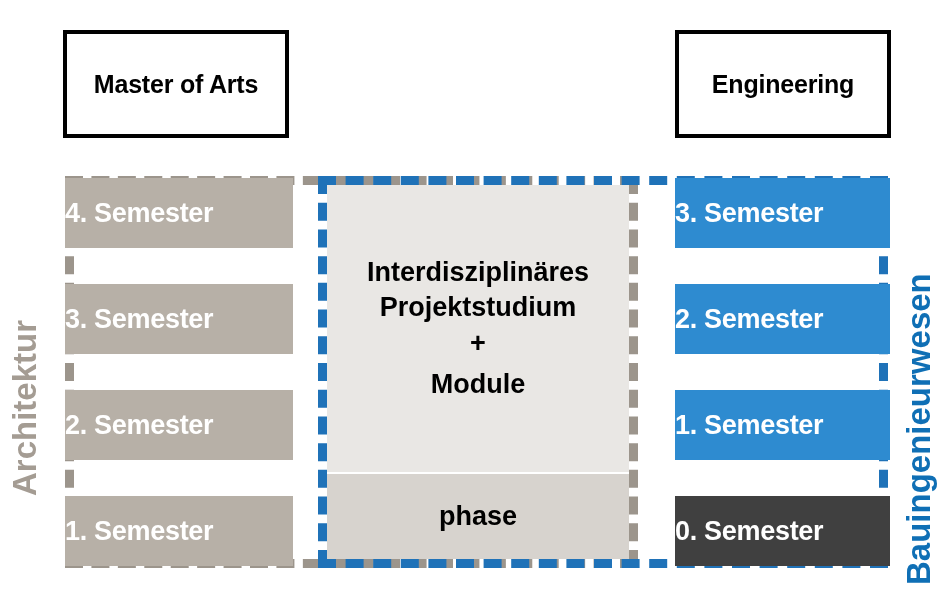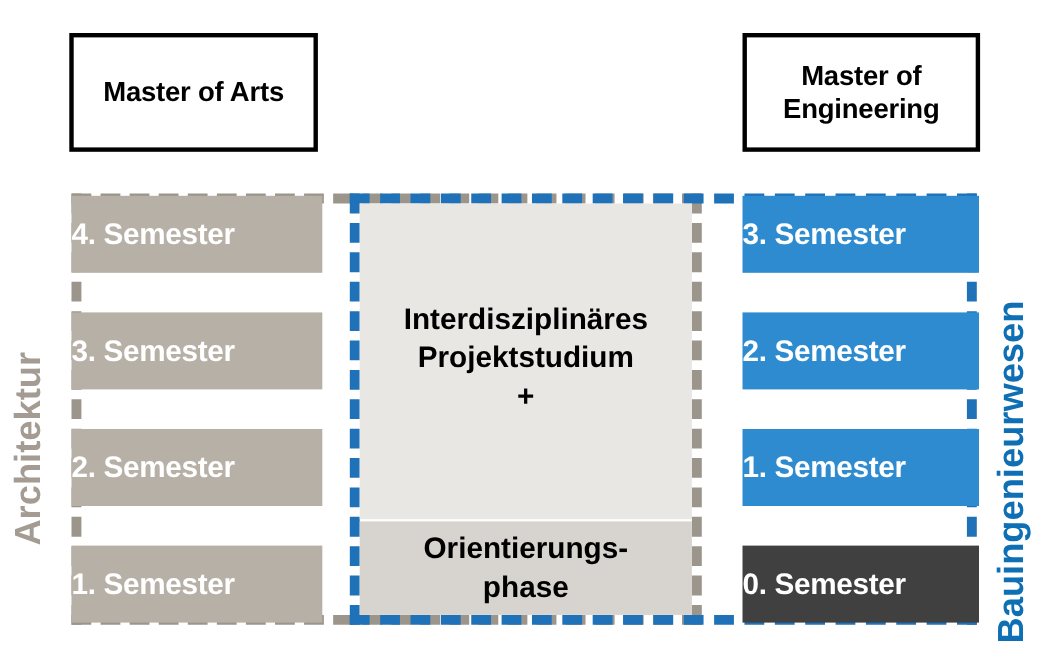"Master of" span.center-line { html: <span>Master of</span> -> none }
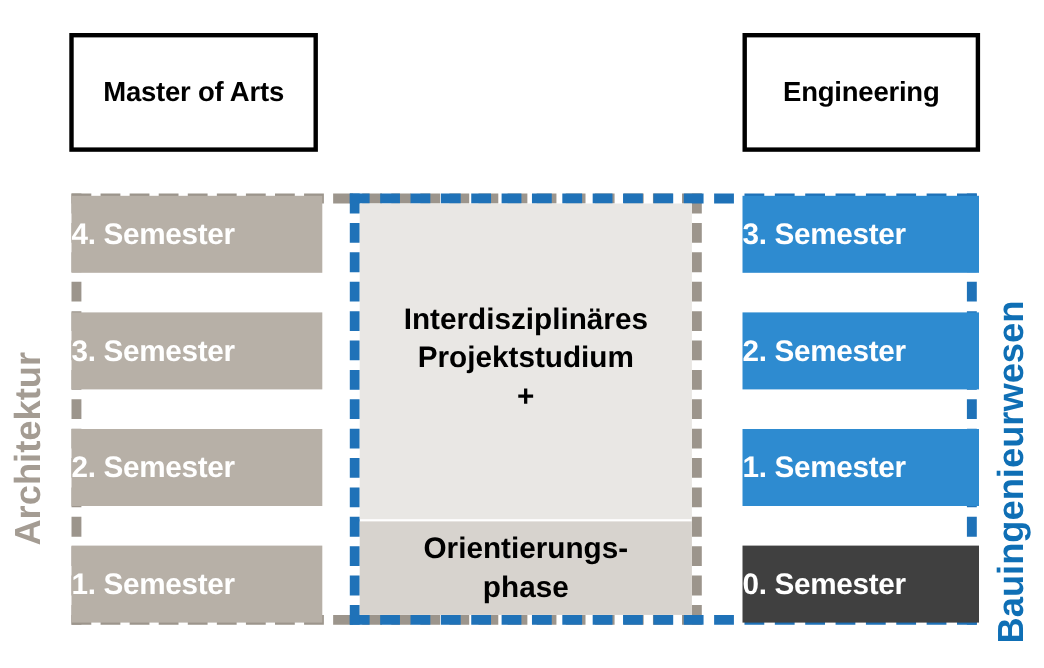"Module" span.center-line { html: none -> <span>Module</span> }
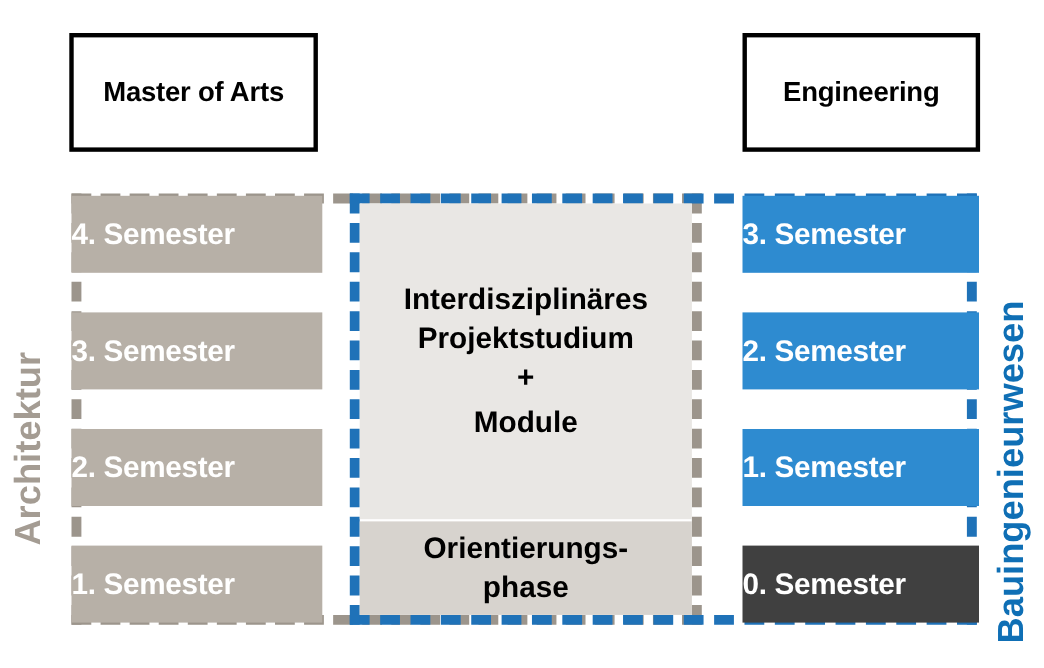"Orientierungs-" span.center-line { html: <span>Orientierungs-</span> -> none }
